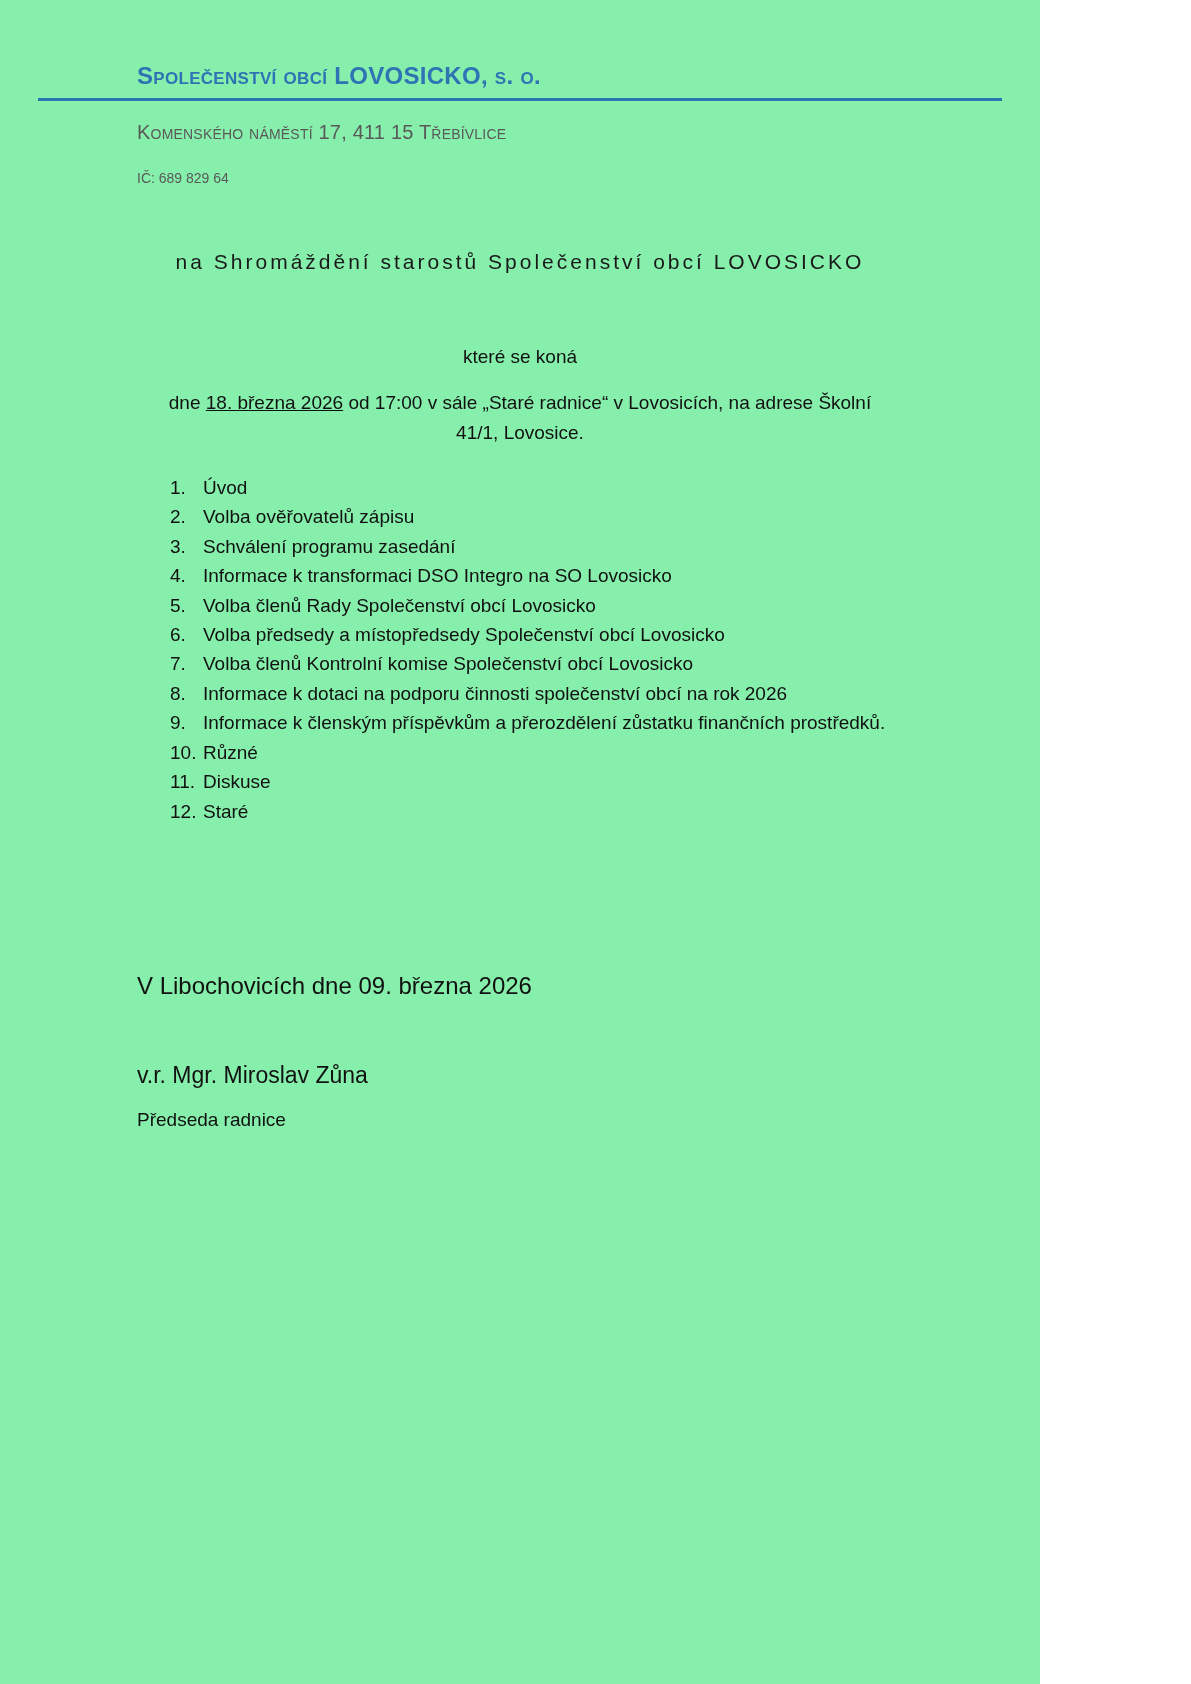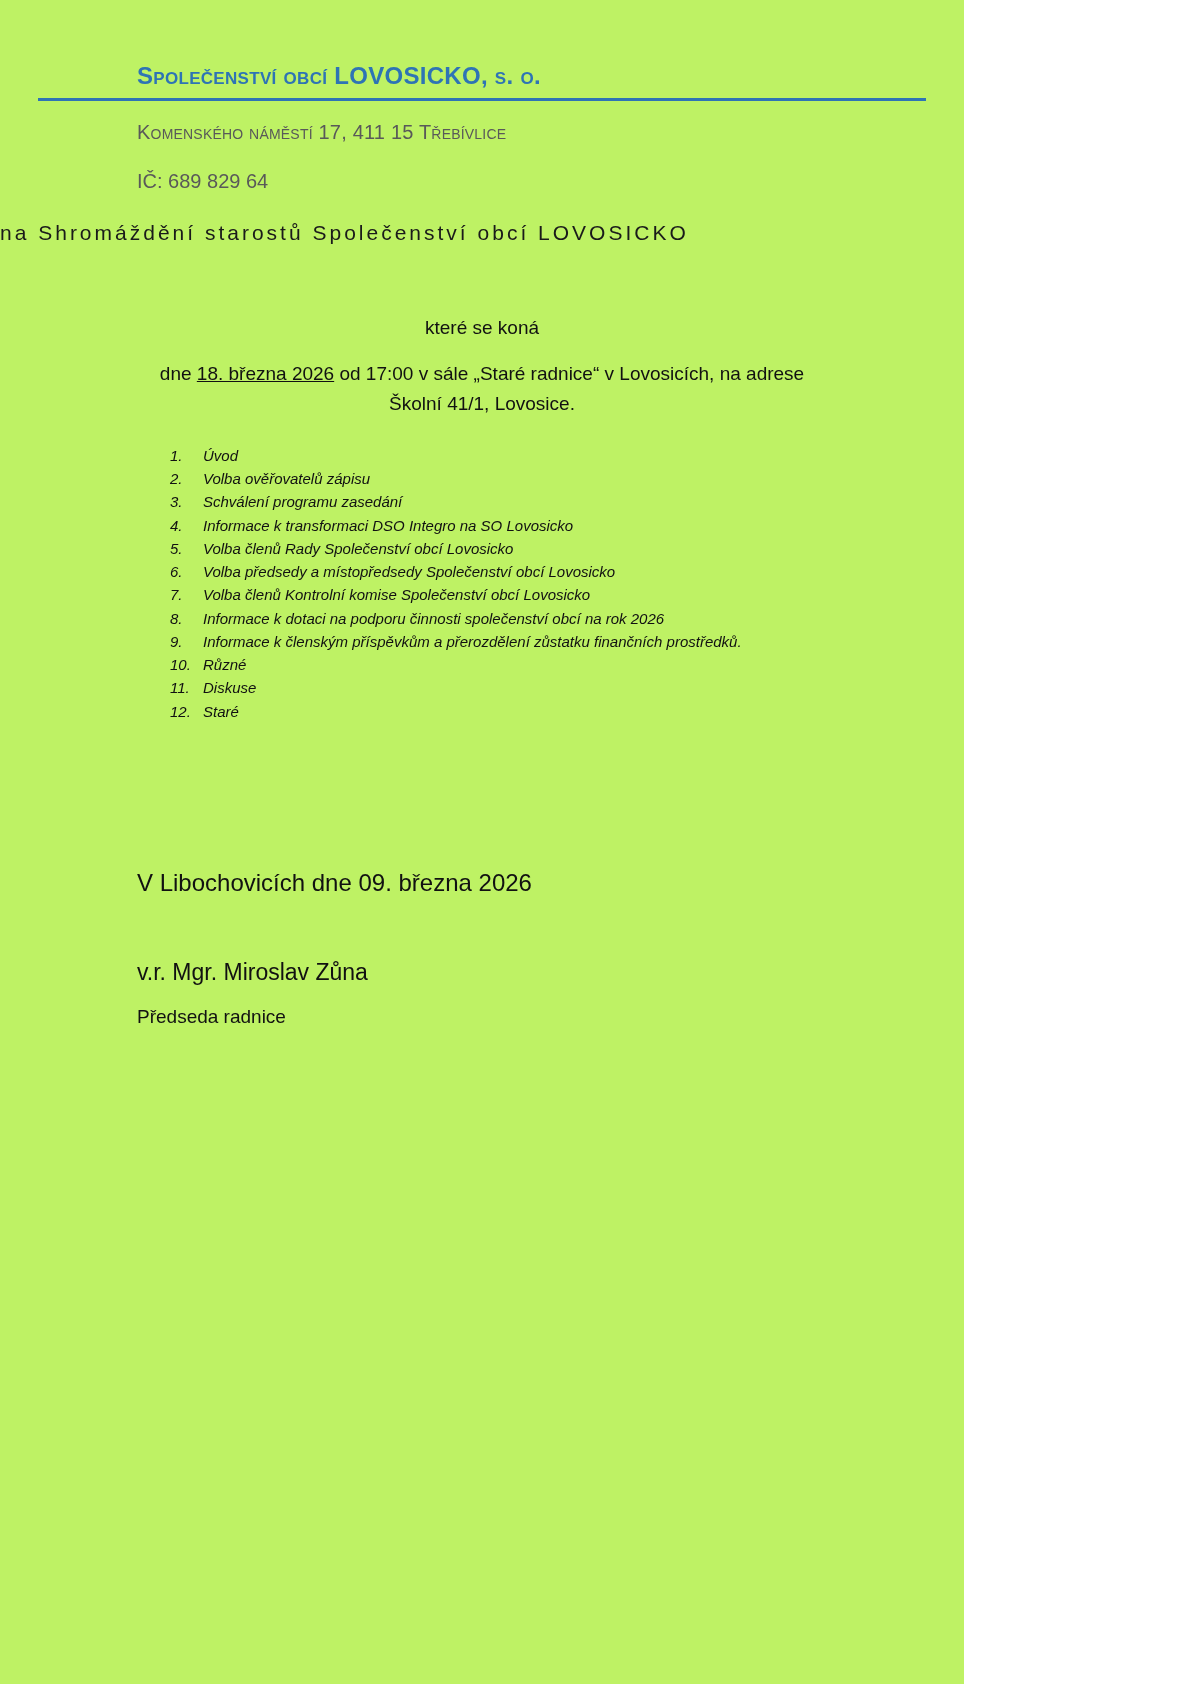"Společenství obcí LOVOSICKO, s. o." .page { background: #bef264 -> #86efac; width: 964px -> 1040px }
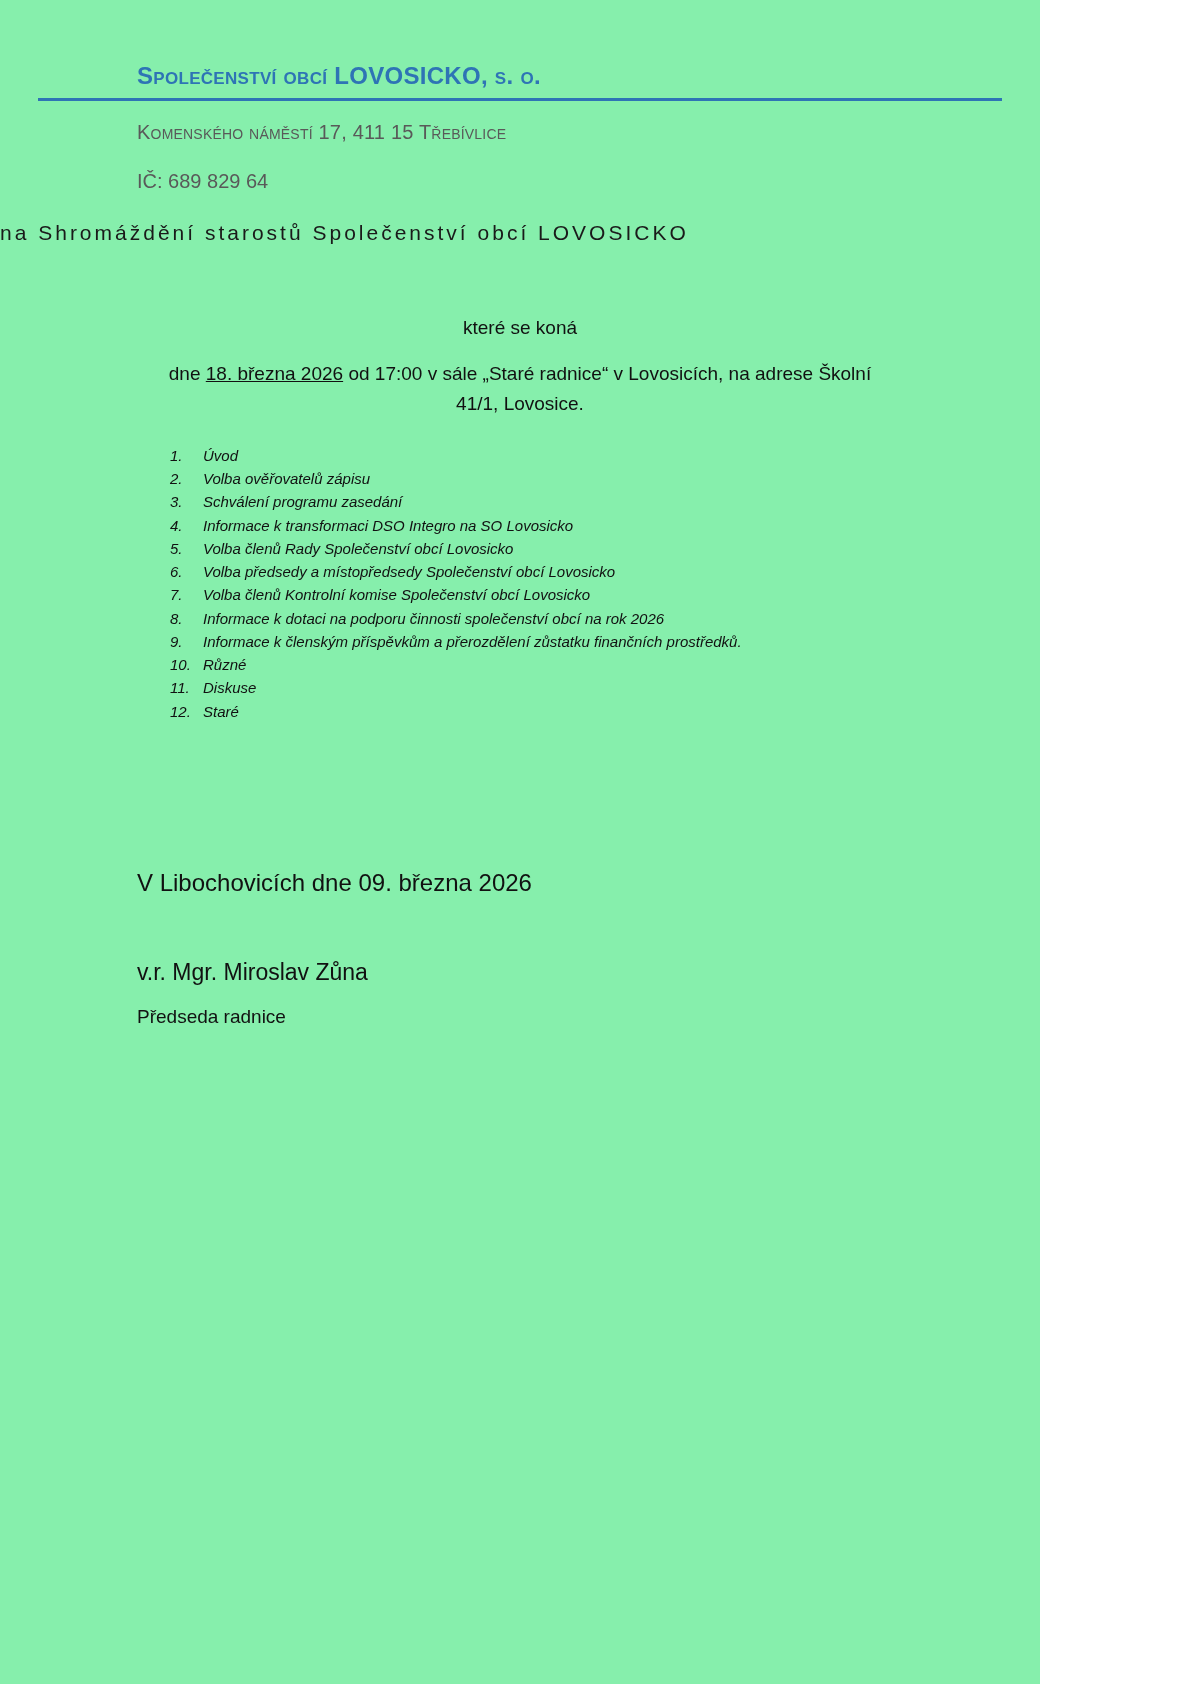"IČ: 689 829 64" .ic-line { font-size: 20px -> 14px }
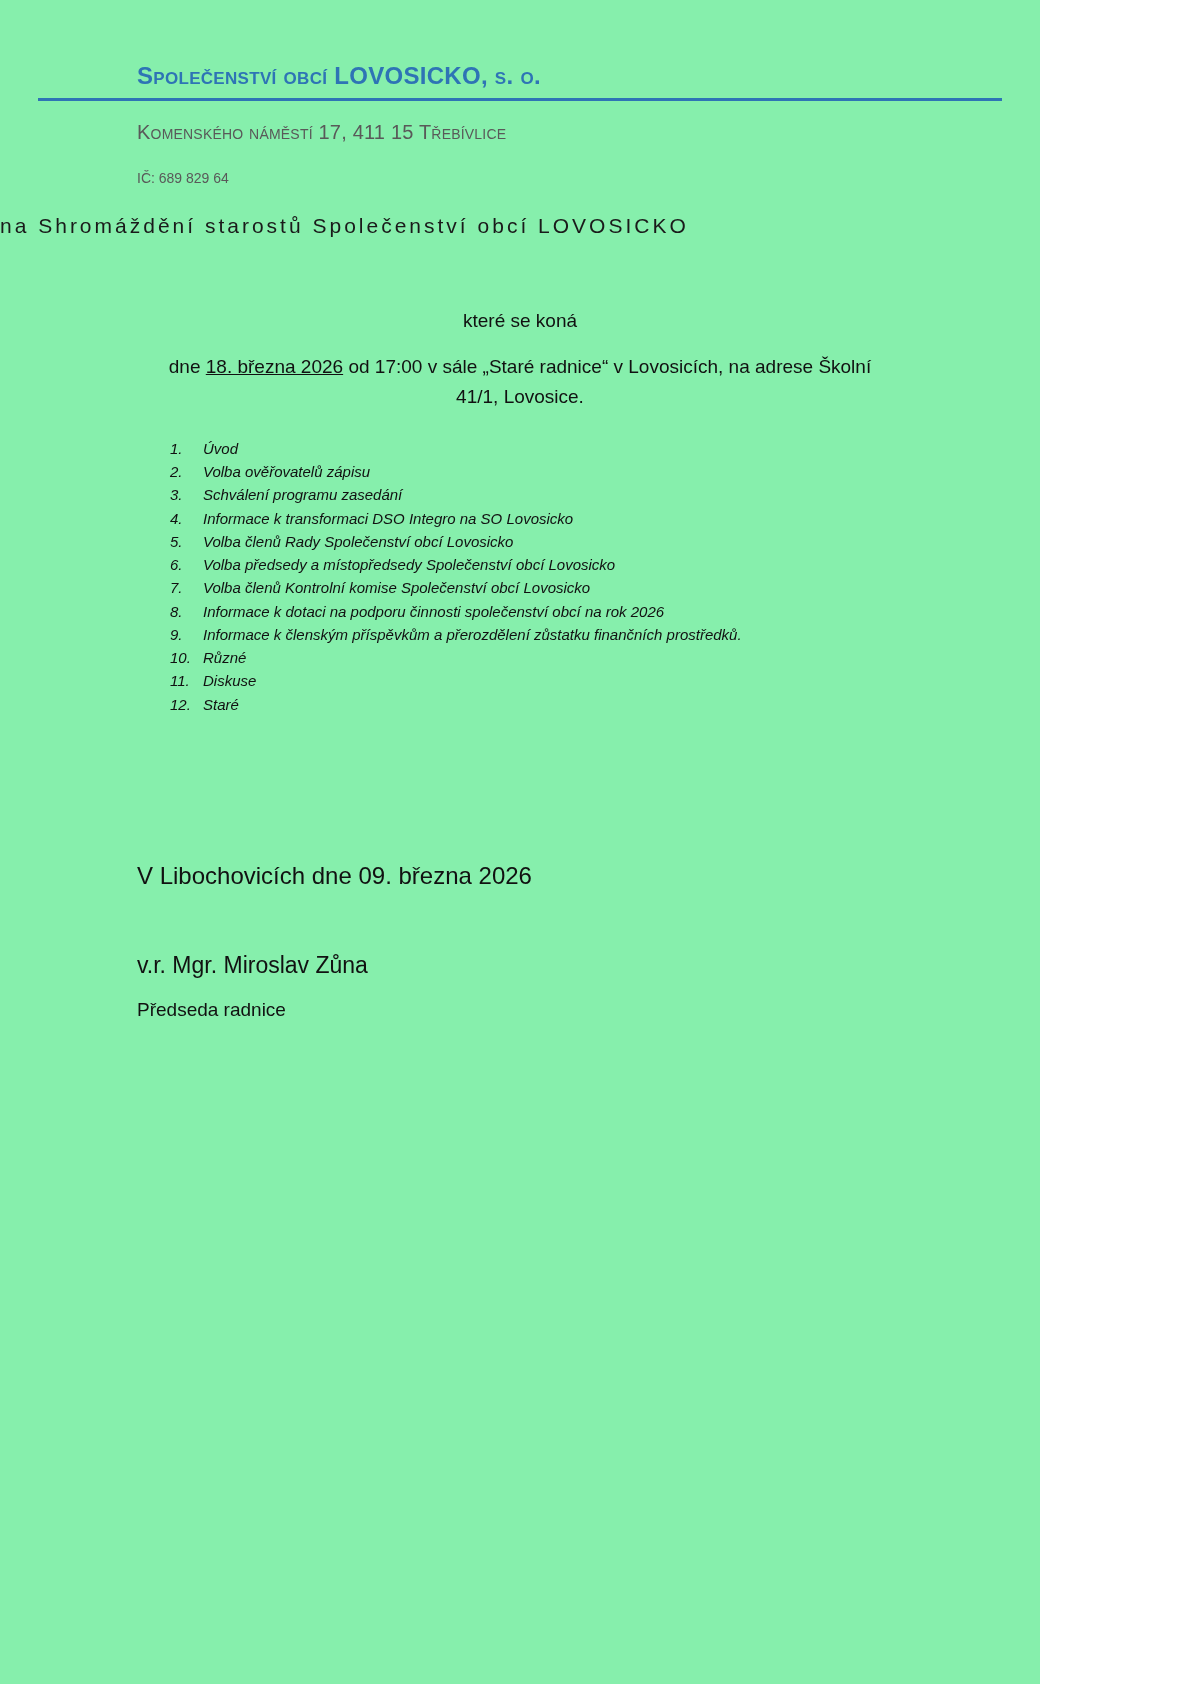"na Shromáždění starostů Společenství" .doc-subtitle { margin-top: 28px -> 64px; text-align: left -> center }
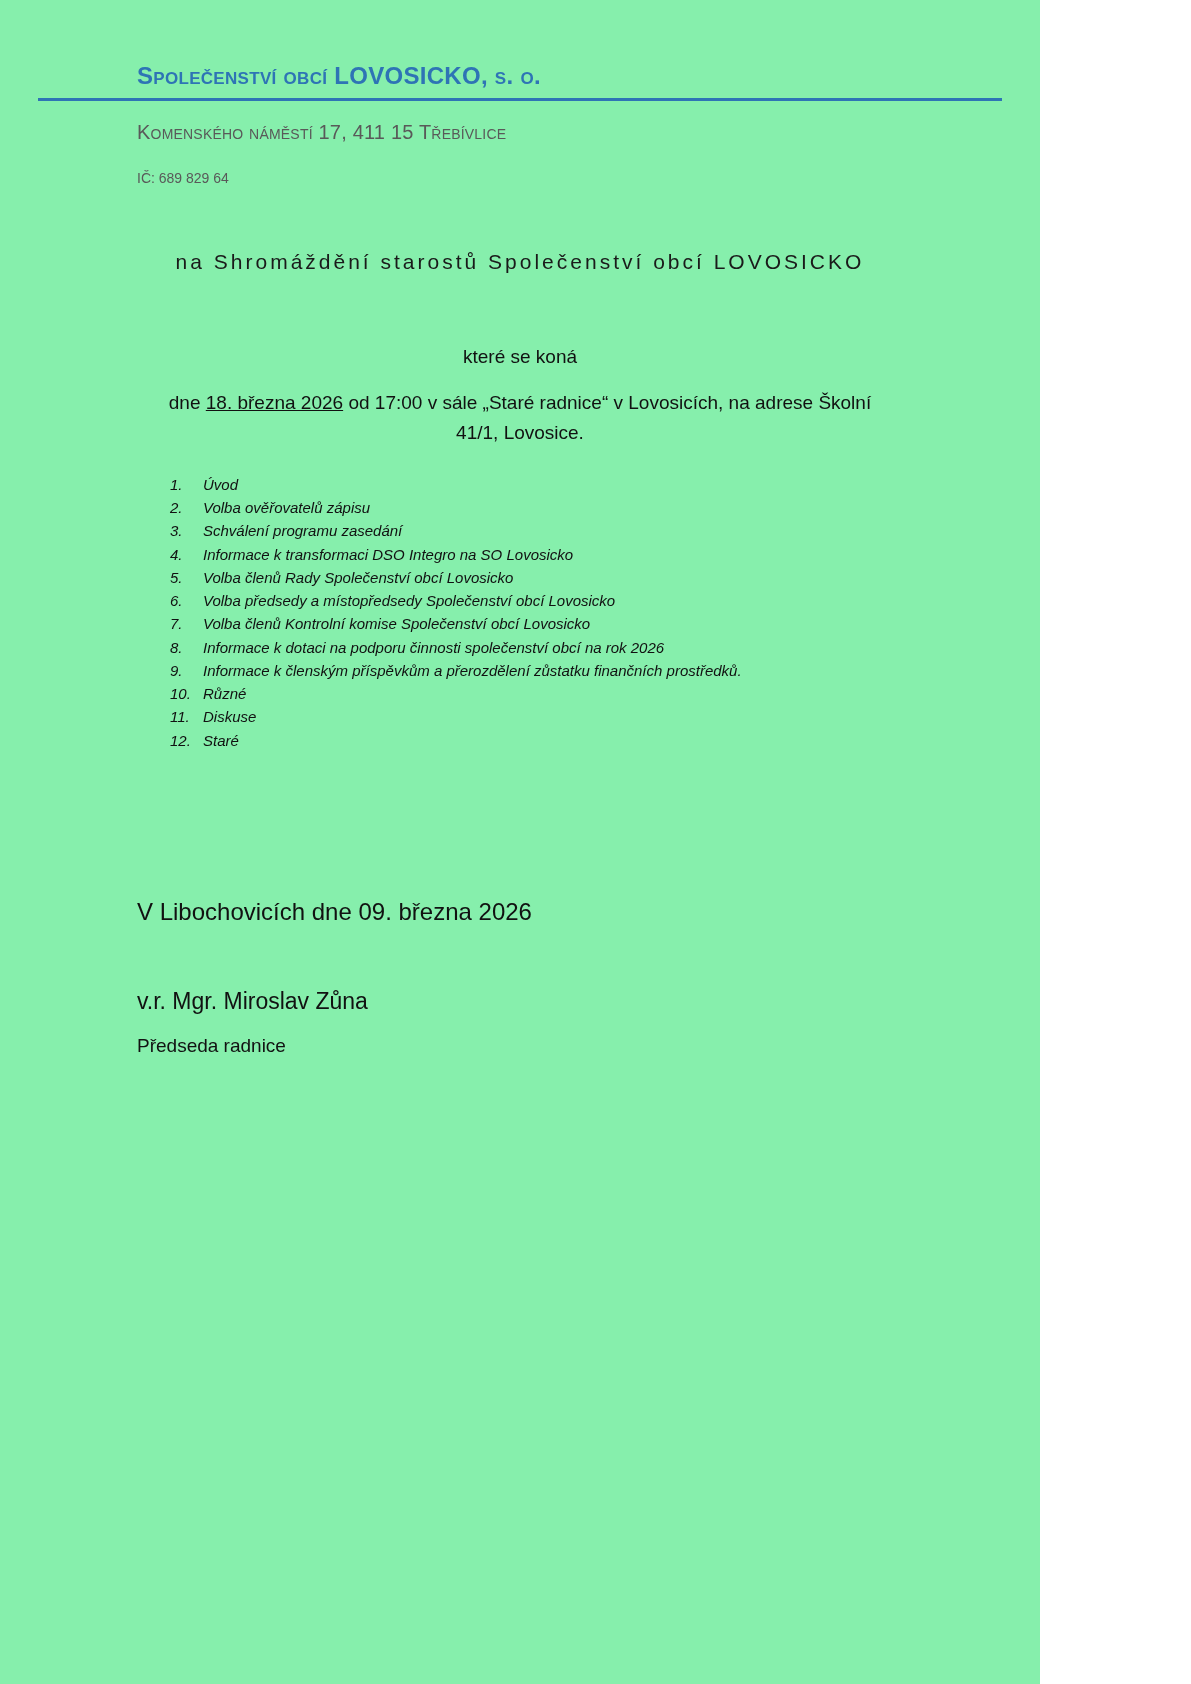"Úvod" .program-list { font-size: 15px -> 19px; font-style: italic -> none }
